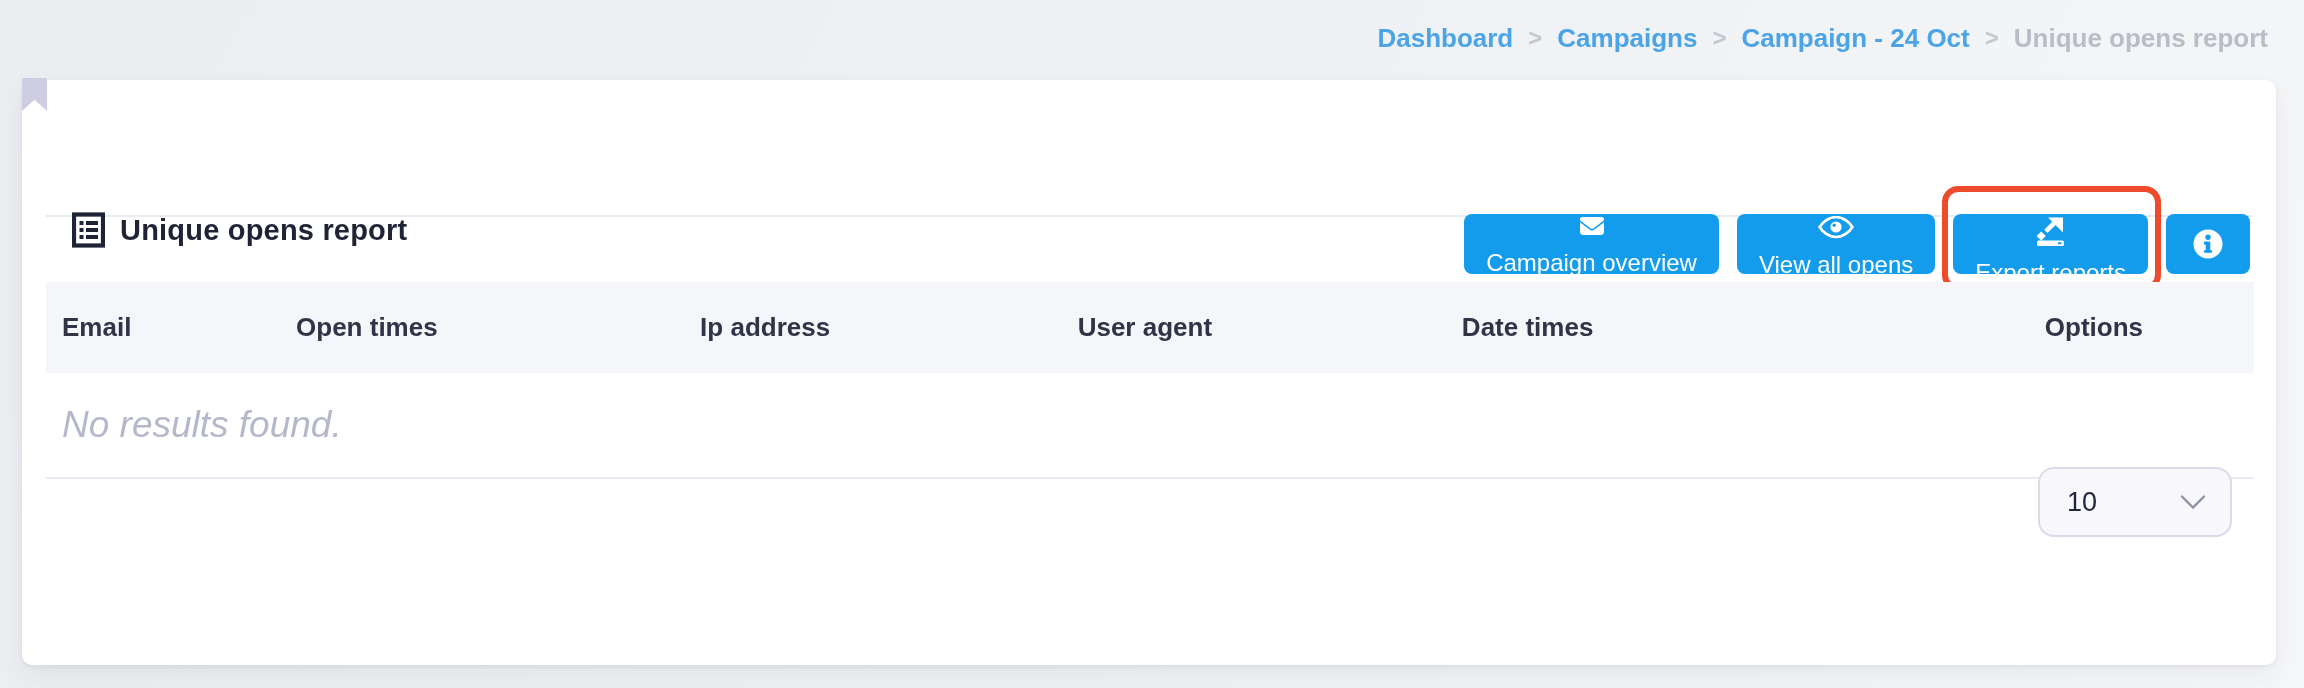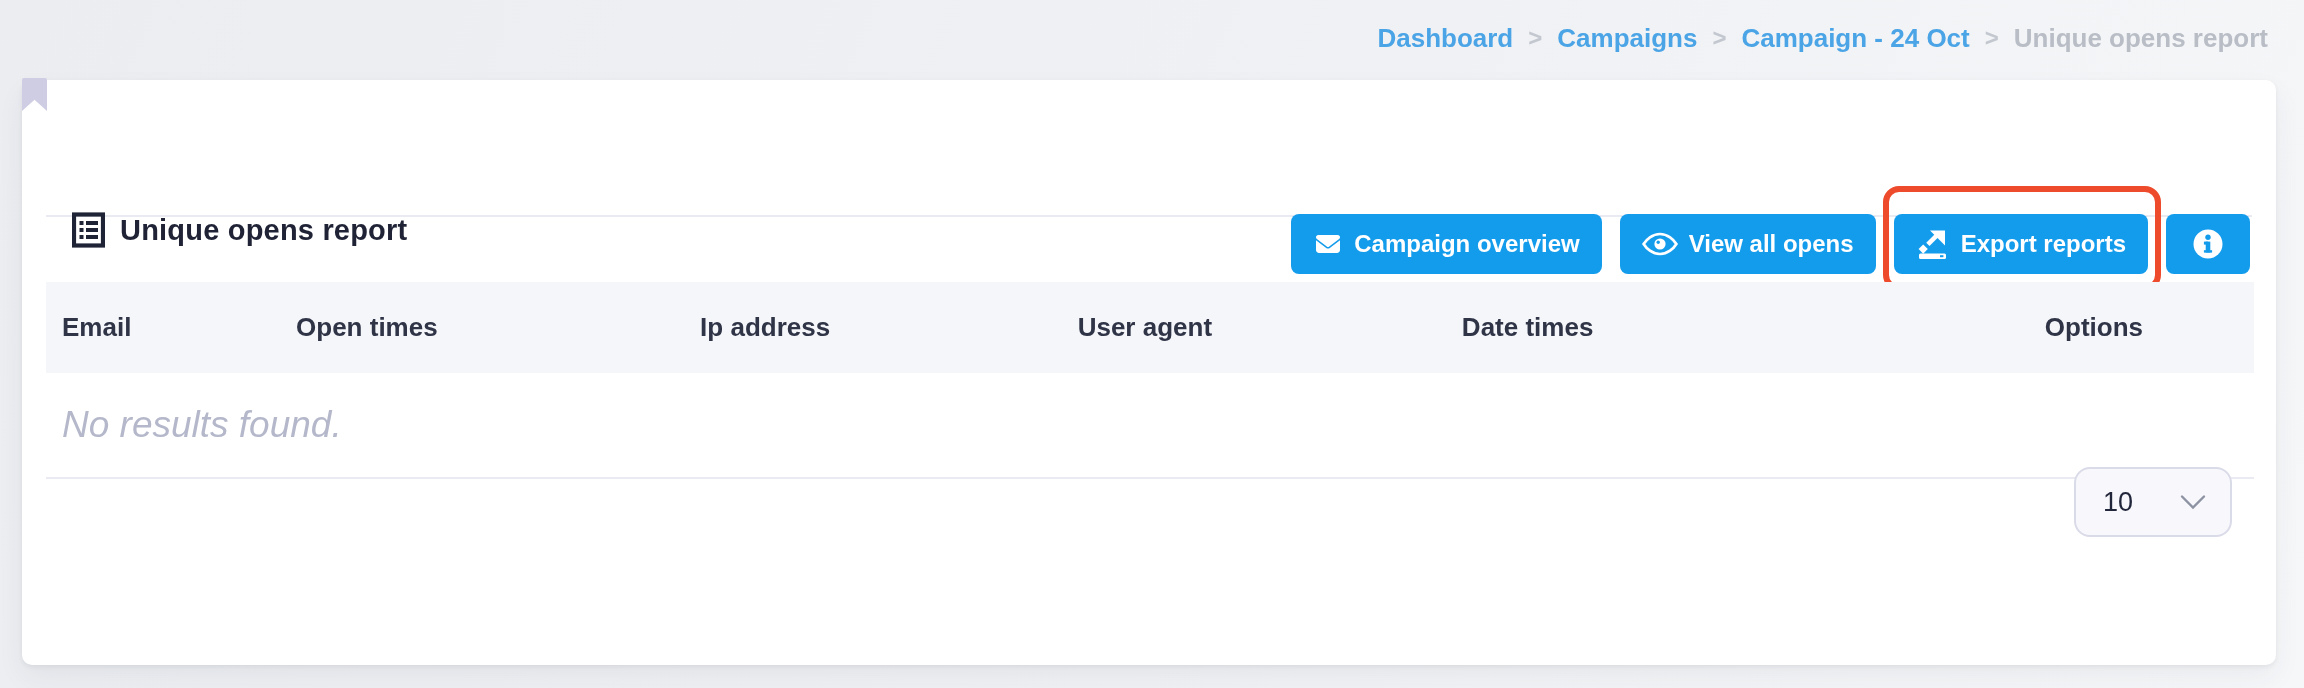"Campaign overview" .btn { flex-direction: none -> column; font-weight: bold -> normal }
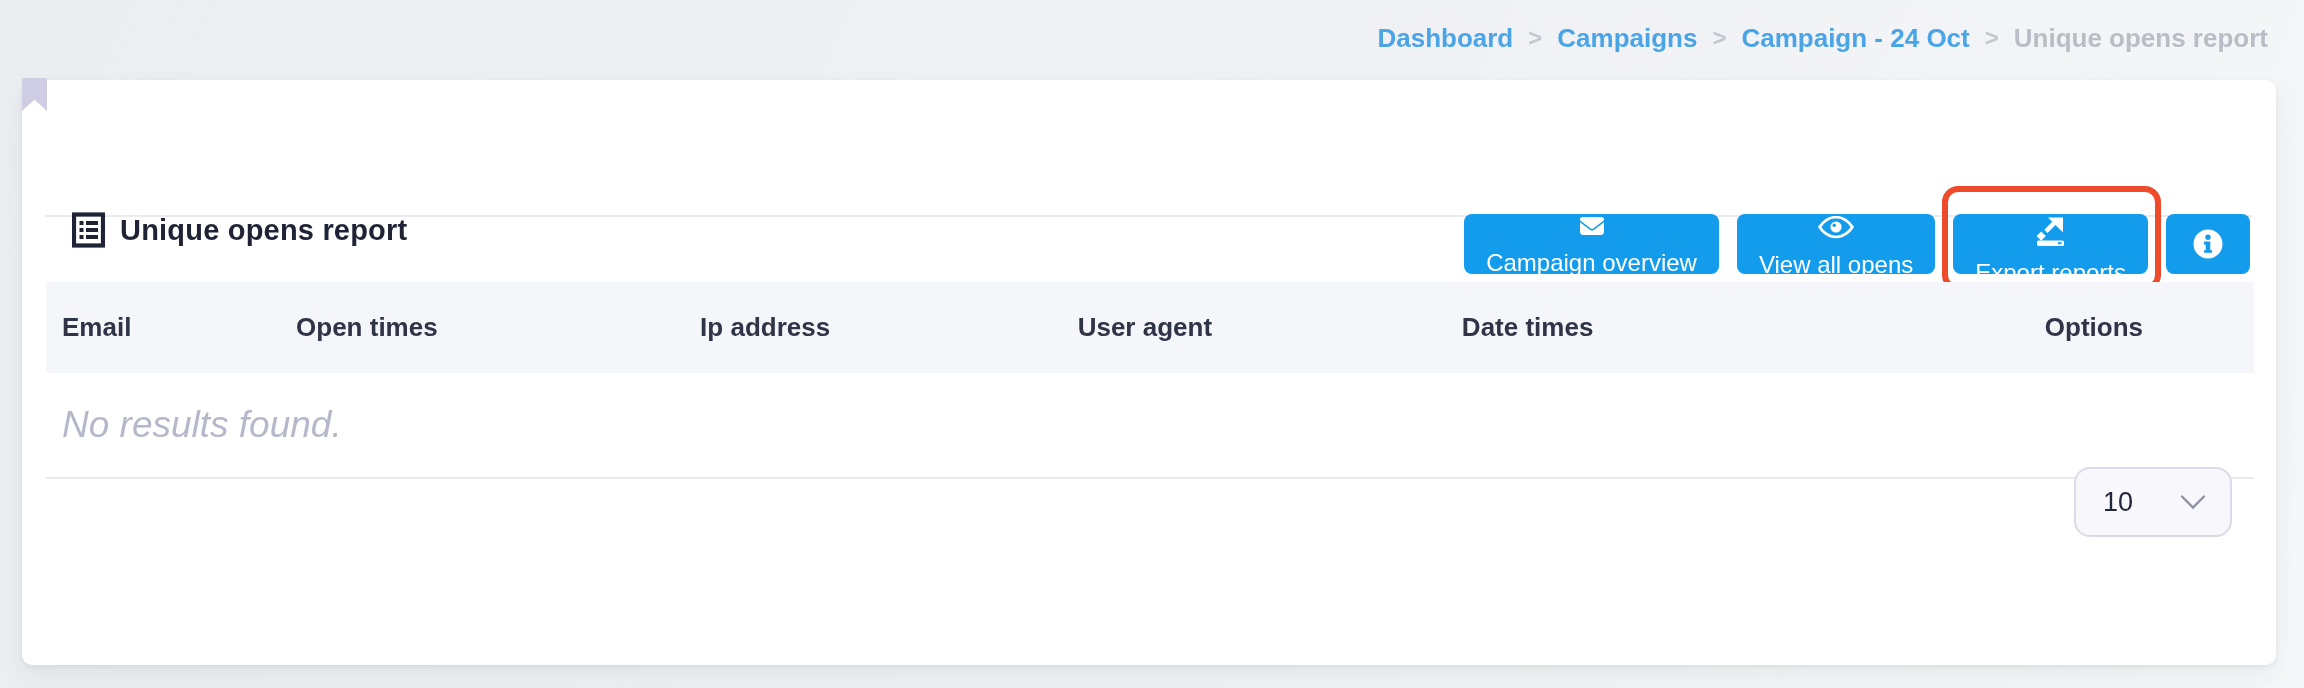"10" .page-size { width: 158px -> 194px }
